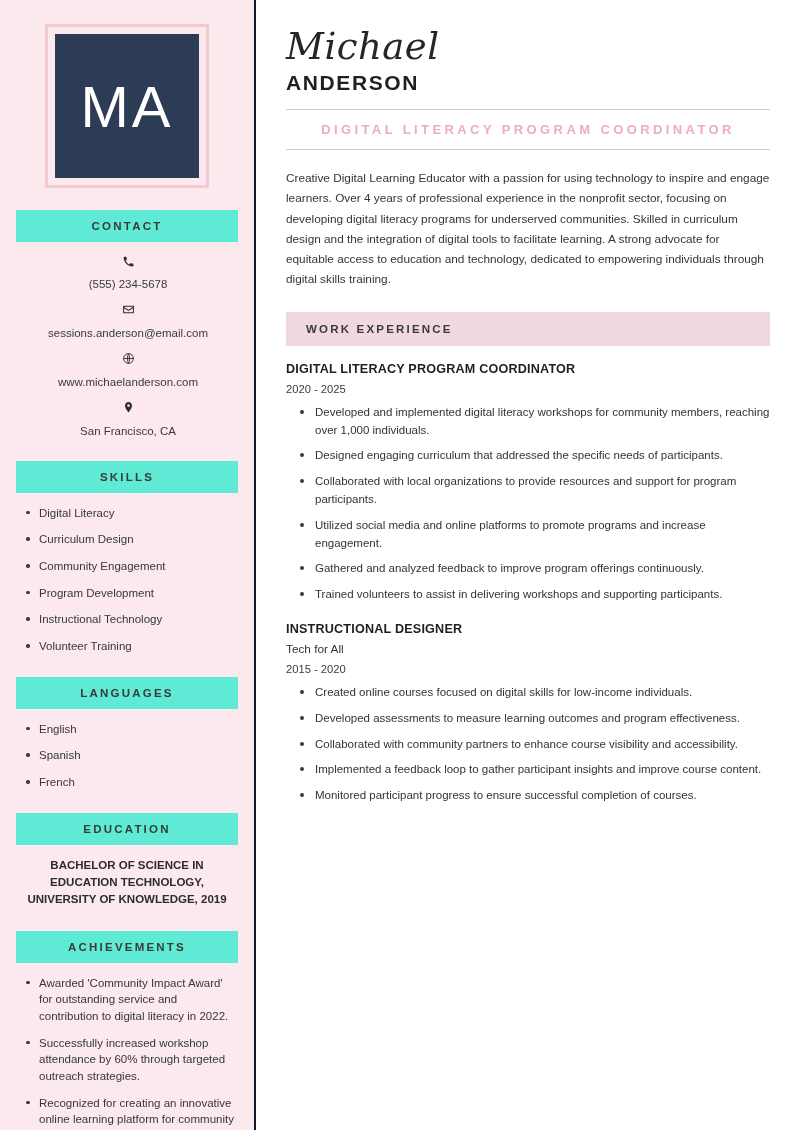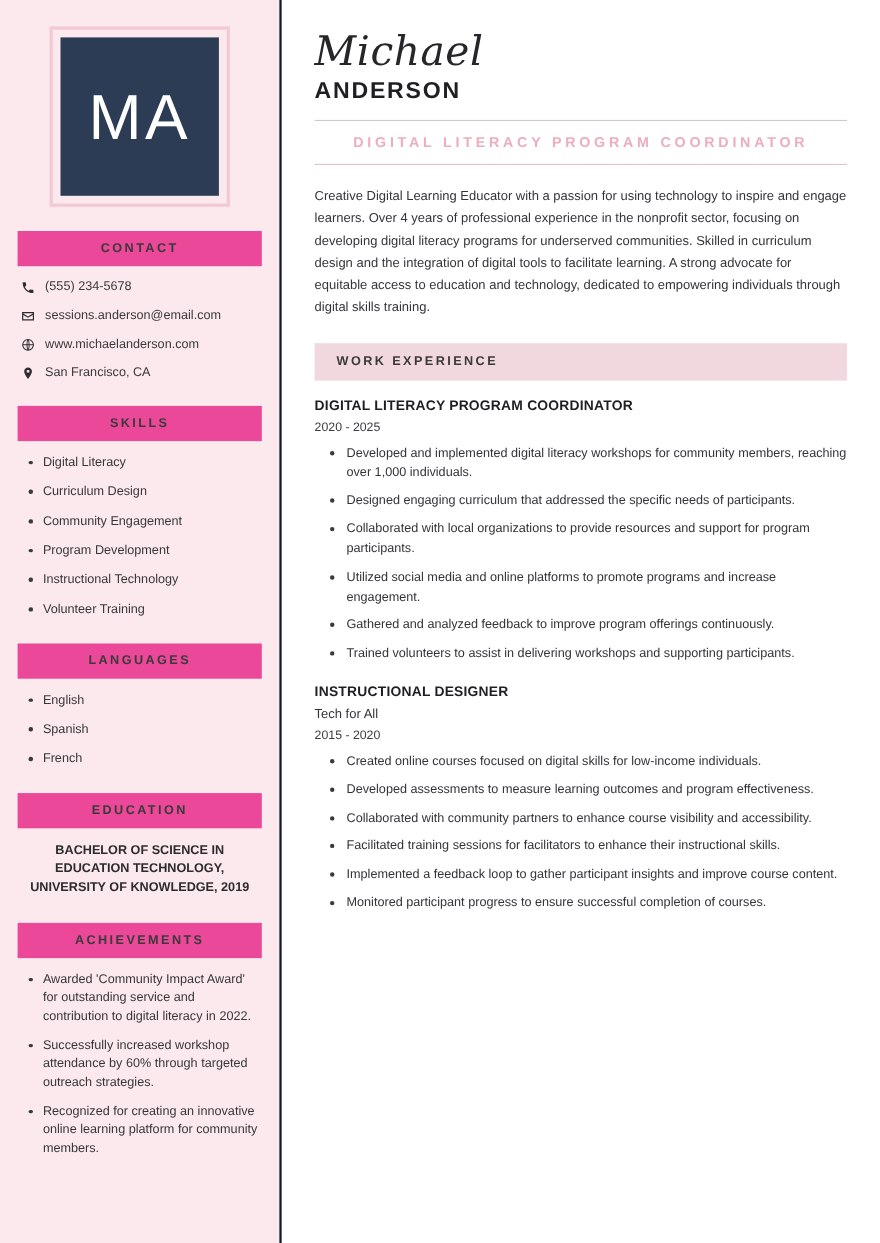"CONTACT" .side-heading { background: #ec4899 -> #5eead4 }
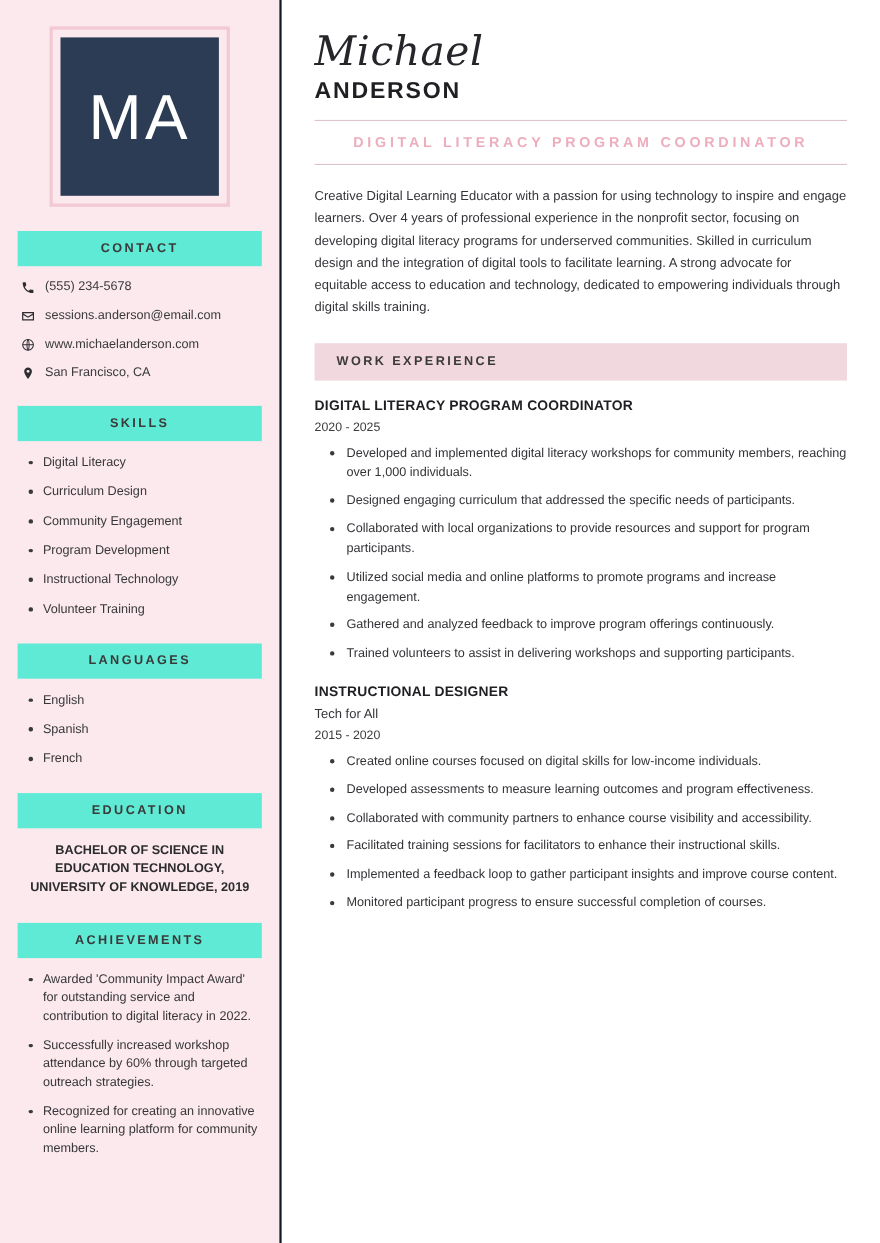"(555) 234-5678" .contact-list li { flex-direction: none -> column }
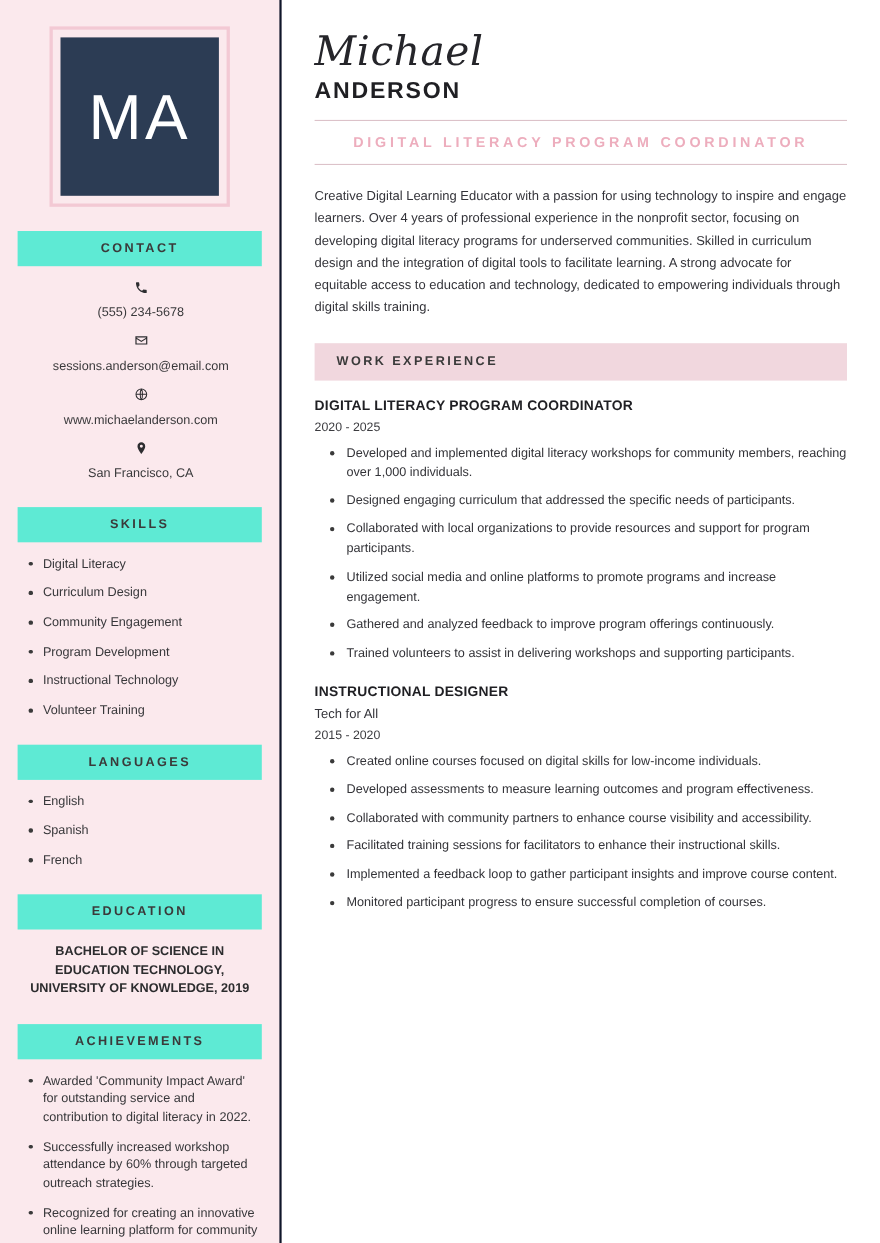"Facilitated training sessions for" li { html: <li>Facilitated training sessions for facilitators to enhance their instructional skills.</li> -> none }
